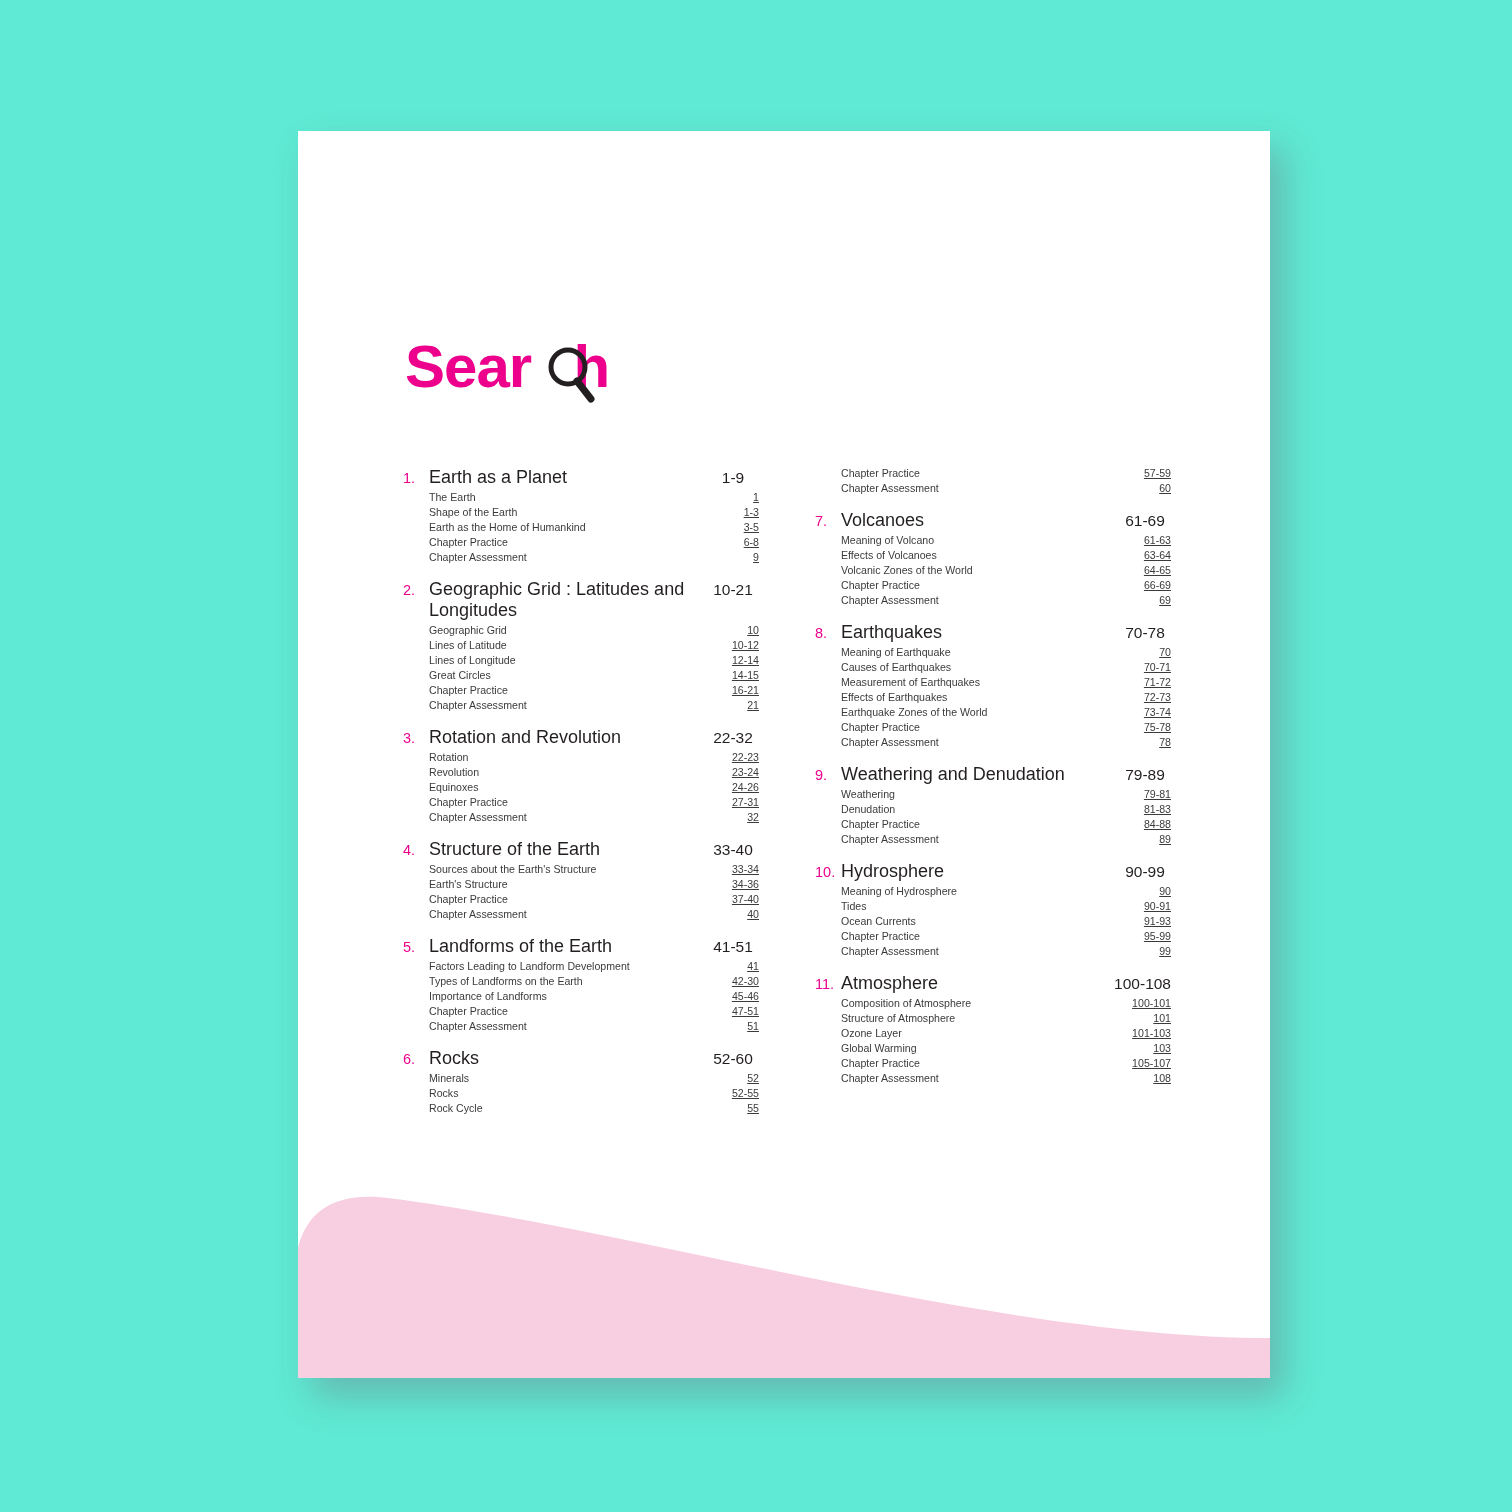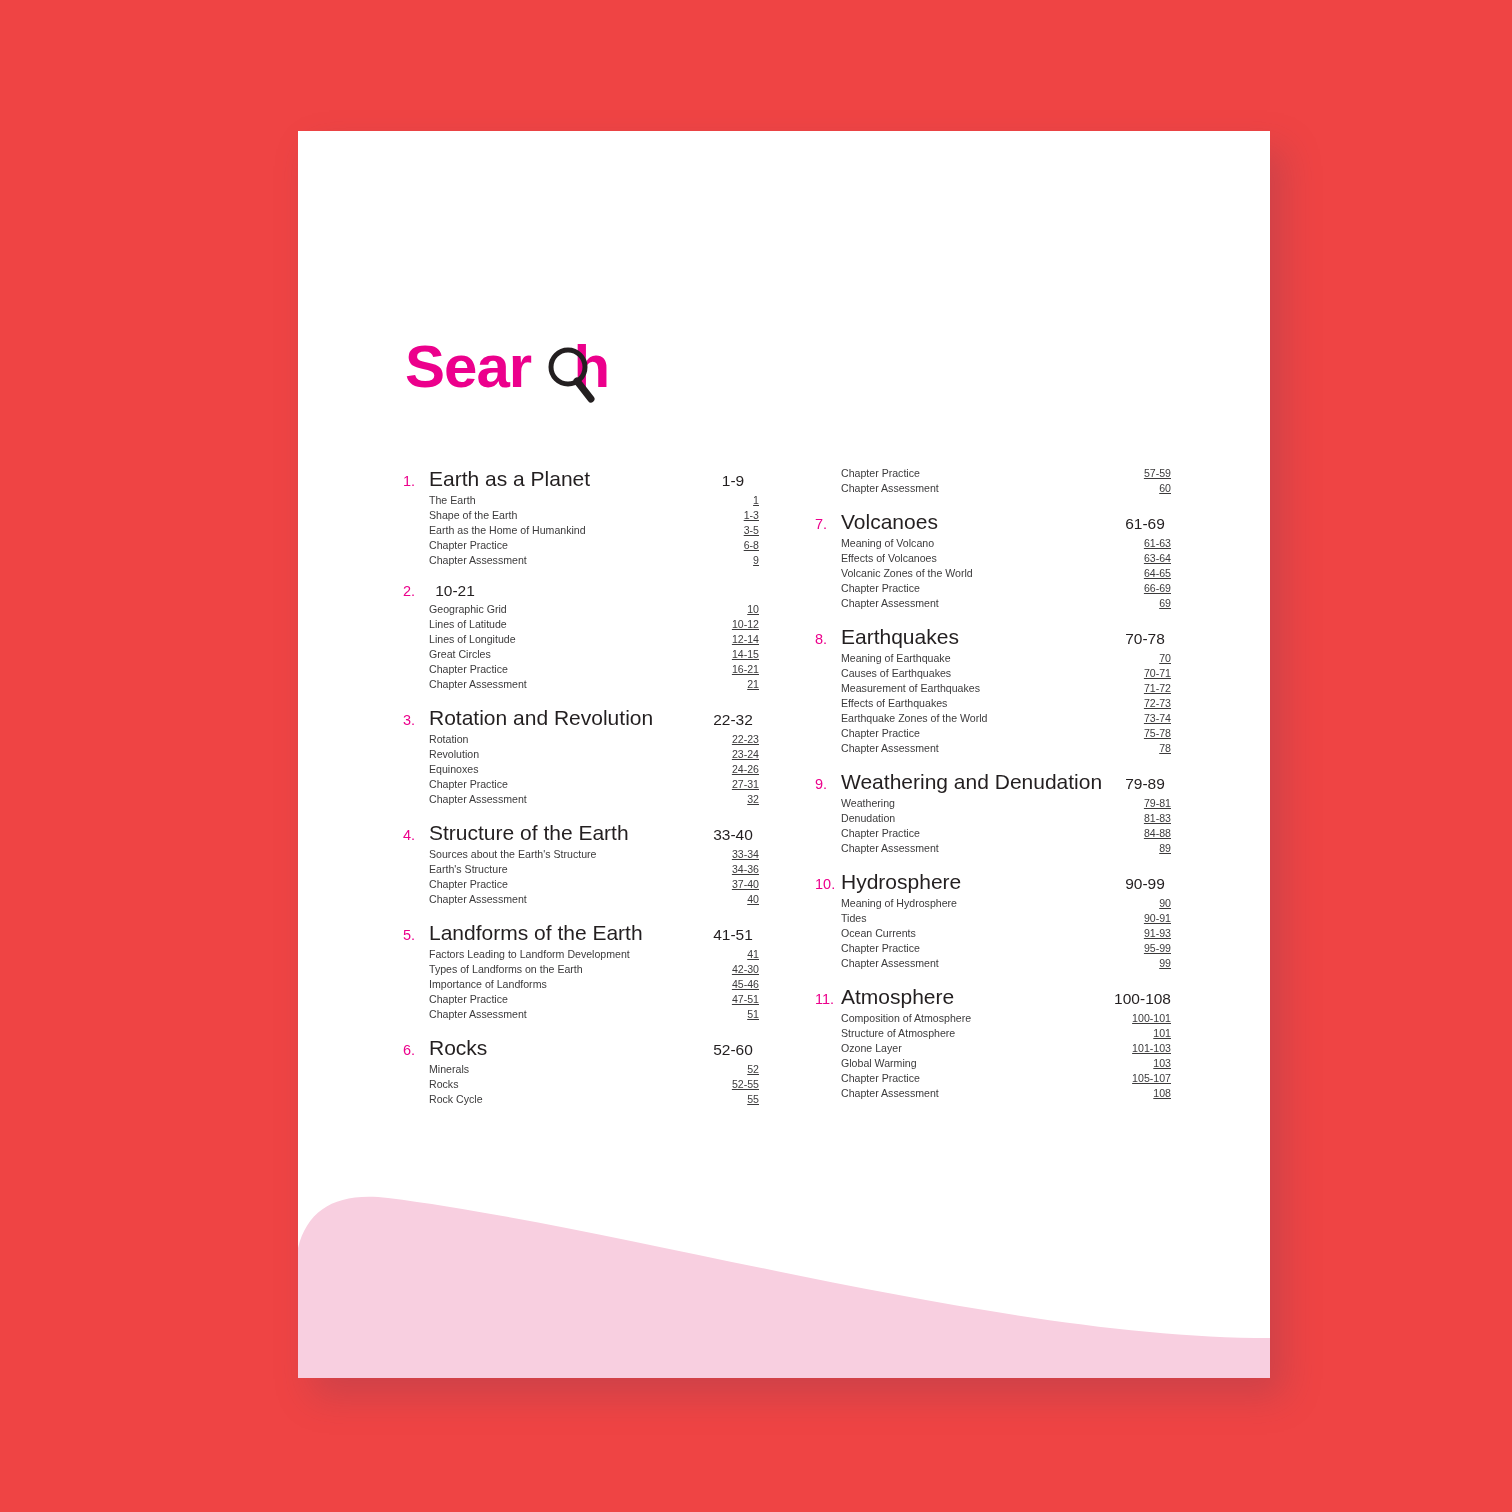"Sear" #stage { background: #ef4444 -> #5eead4 }
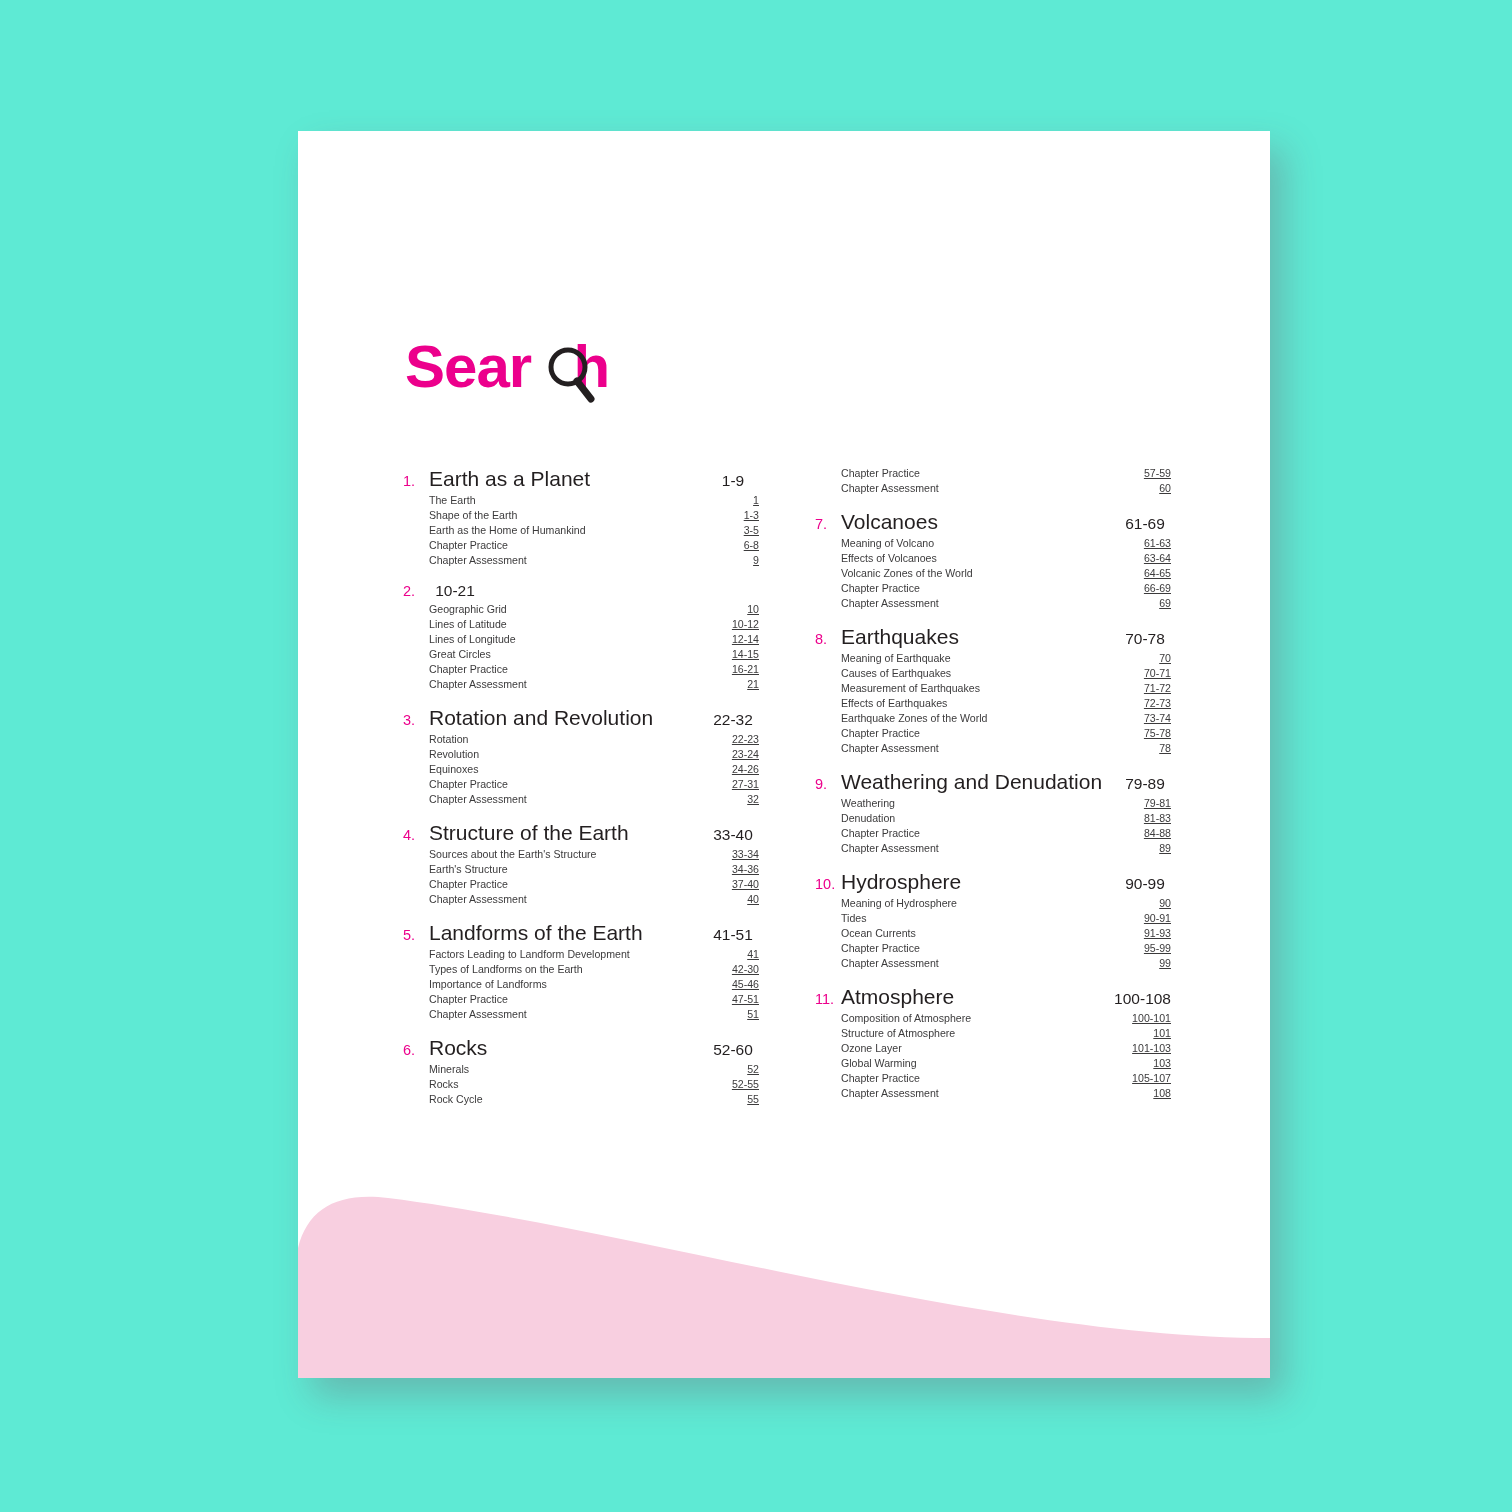"Earth as a Planet" .chapter .ctitle { font-size: 21px -> 18px }
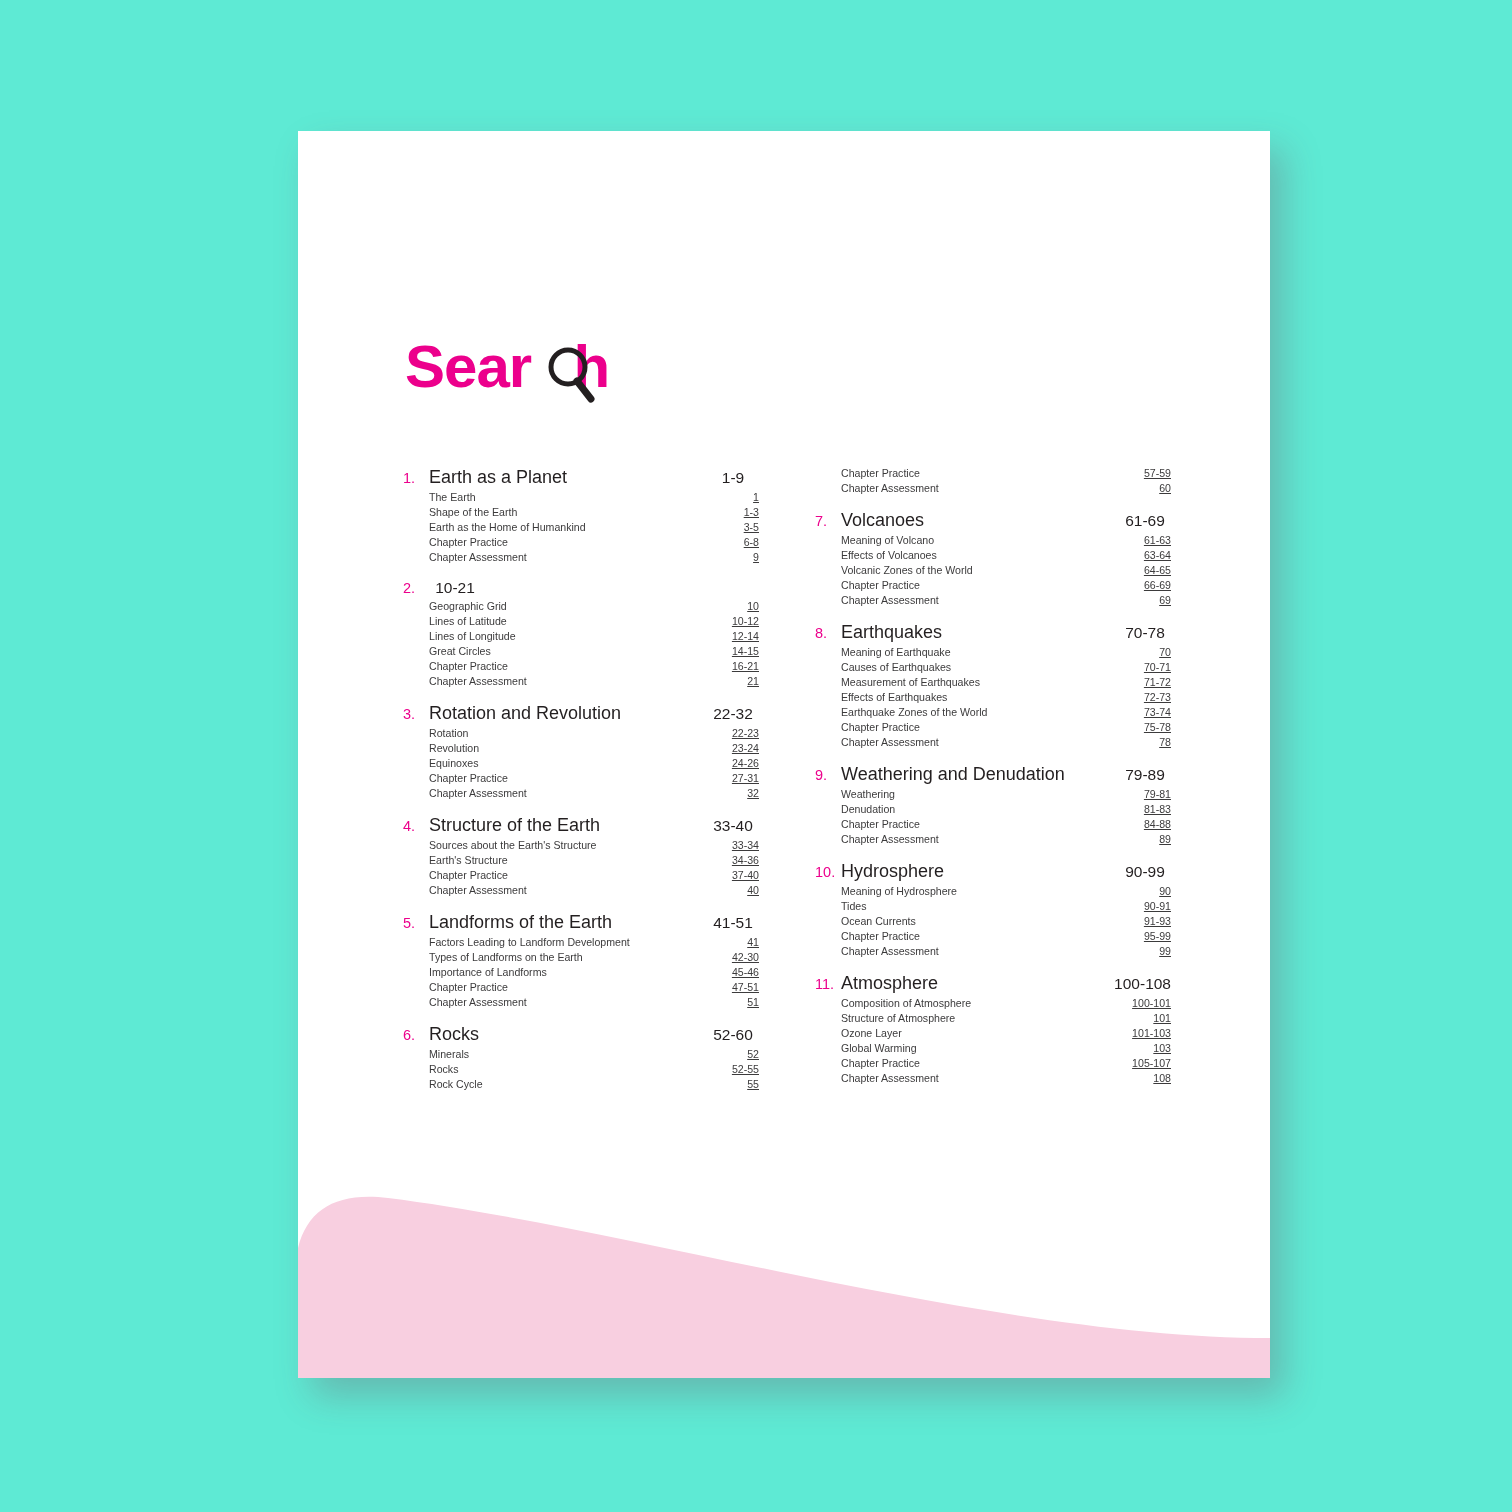"Geographic Grid : Latitudes and" span.ctitle { html: none -> <span>Geographic Grid : Latitudes and Longitudes</span> }
